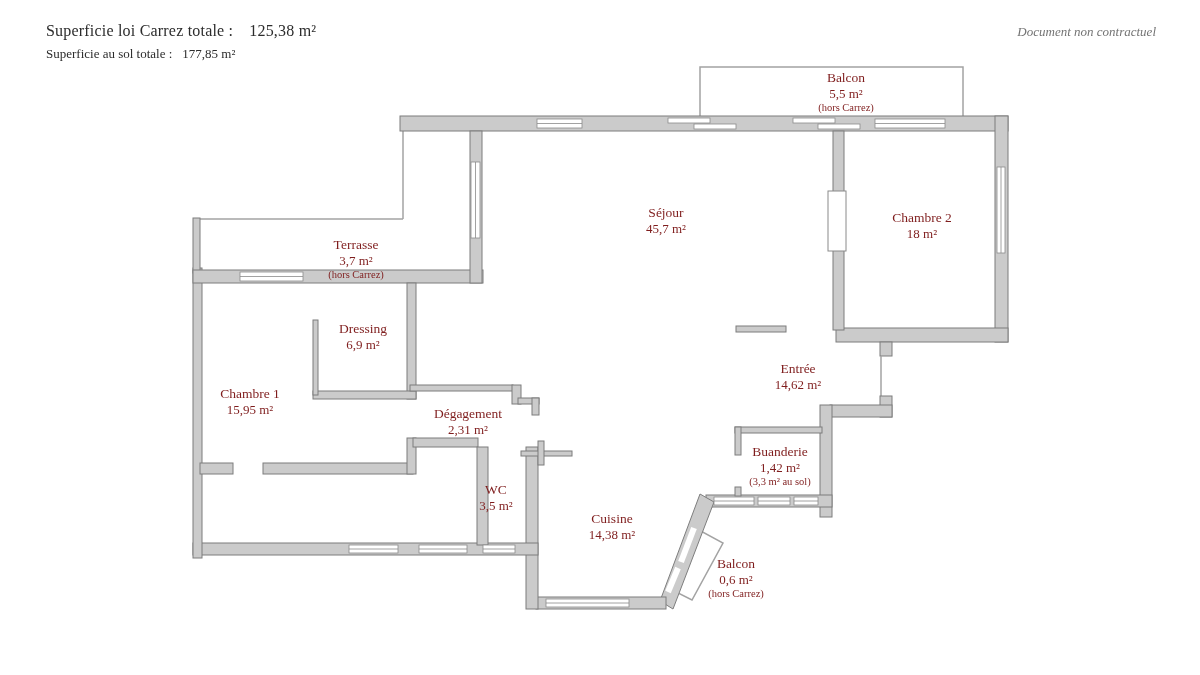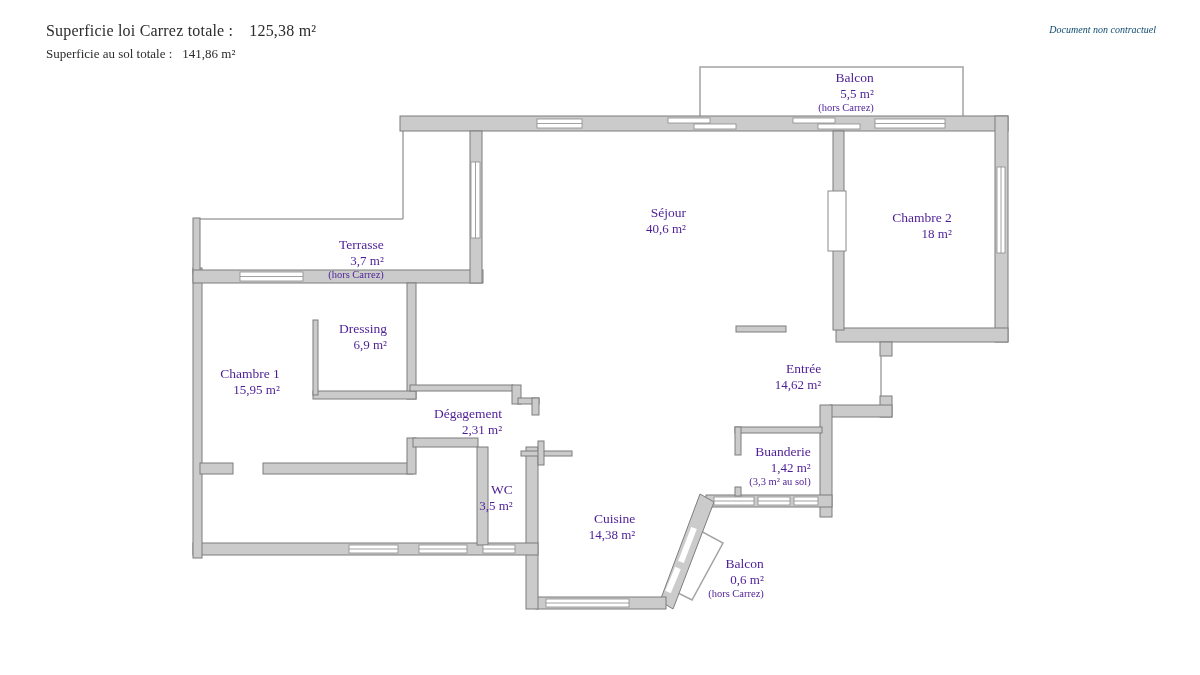"Document non contractuel" .disclaimer { color: #0c4a6e -> #737373; font-size: 10px -> 13px }
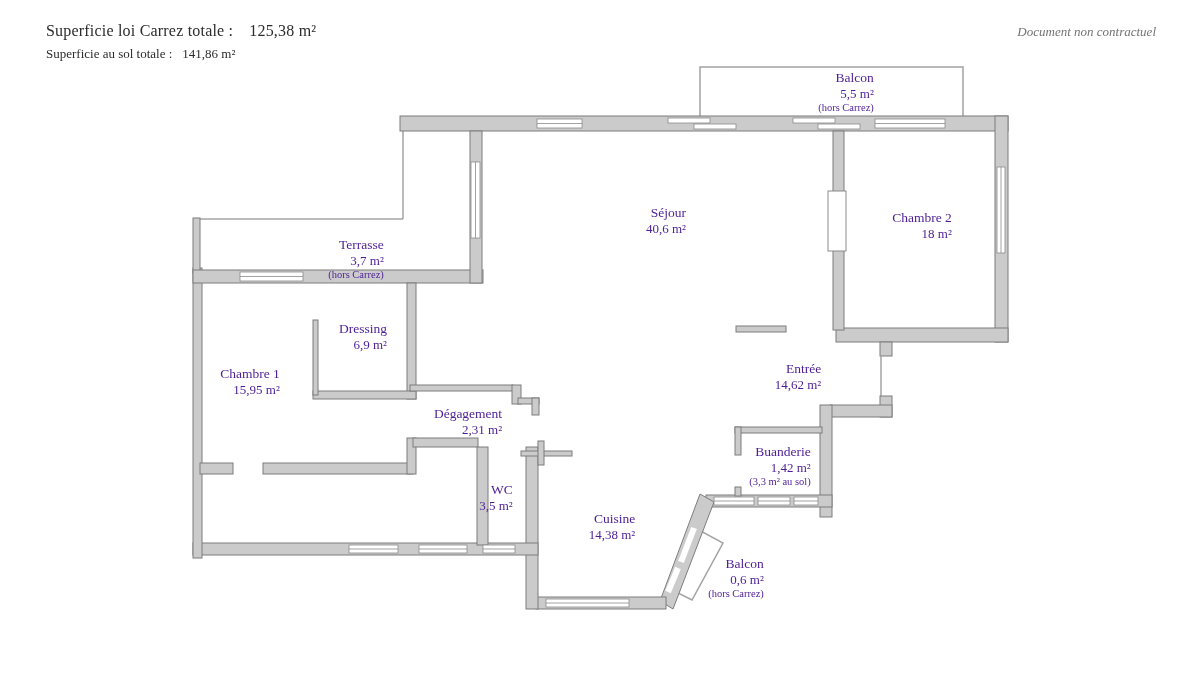"141,86 m²" span.val { text: 141,86 -> 177,85 }
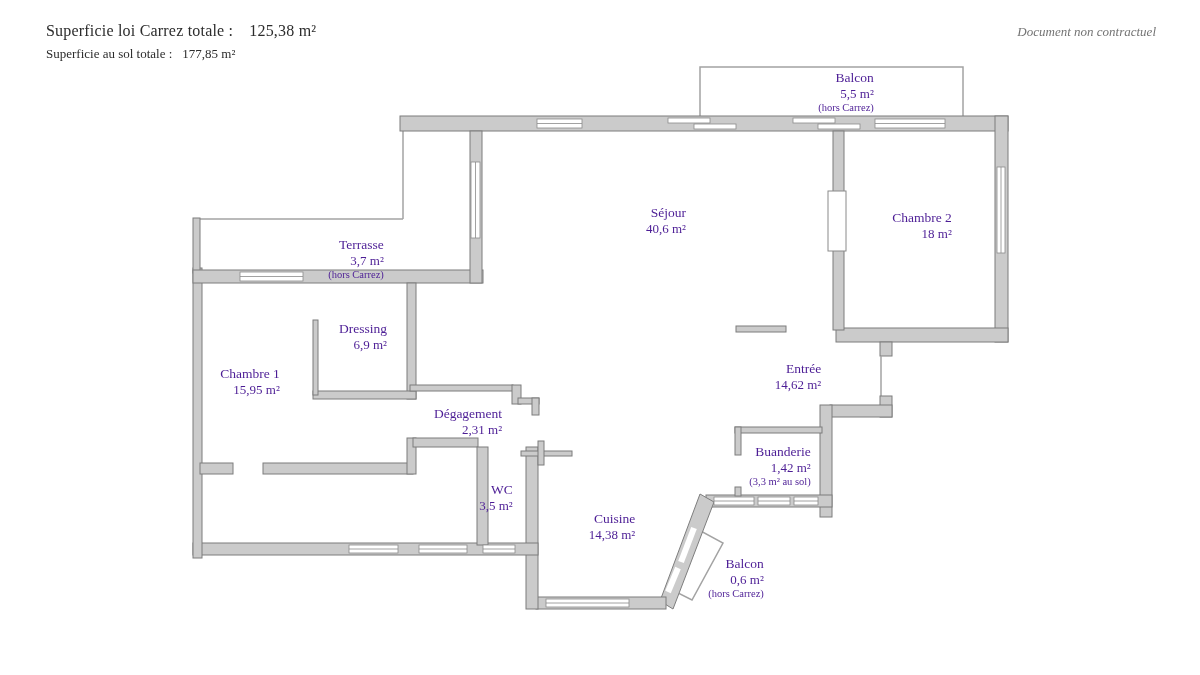"Balcon" .room-label { color: #4c1d95 -> #7f1d1d; text-align: right -> center }
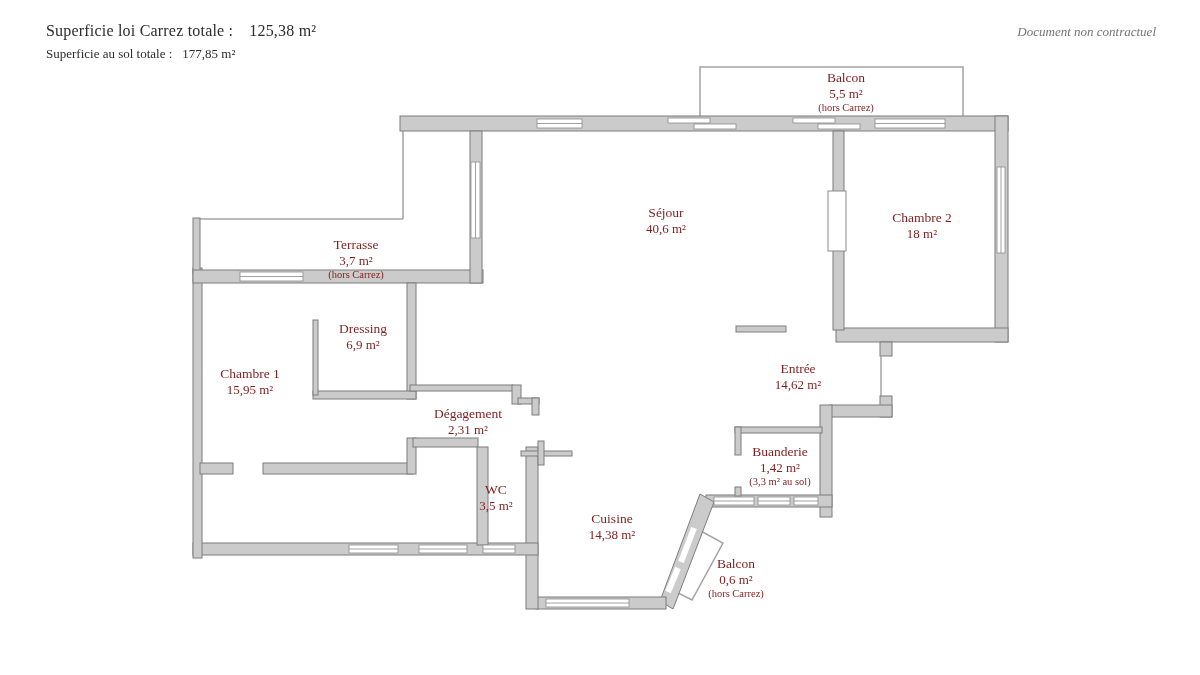"40,6 m²" div.rarea { text: 40,6 -> 45,7 }
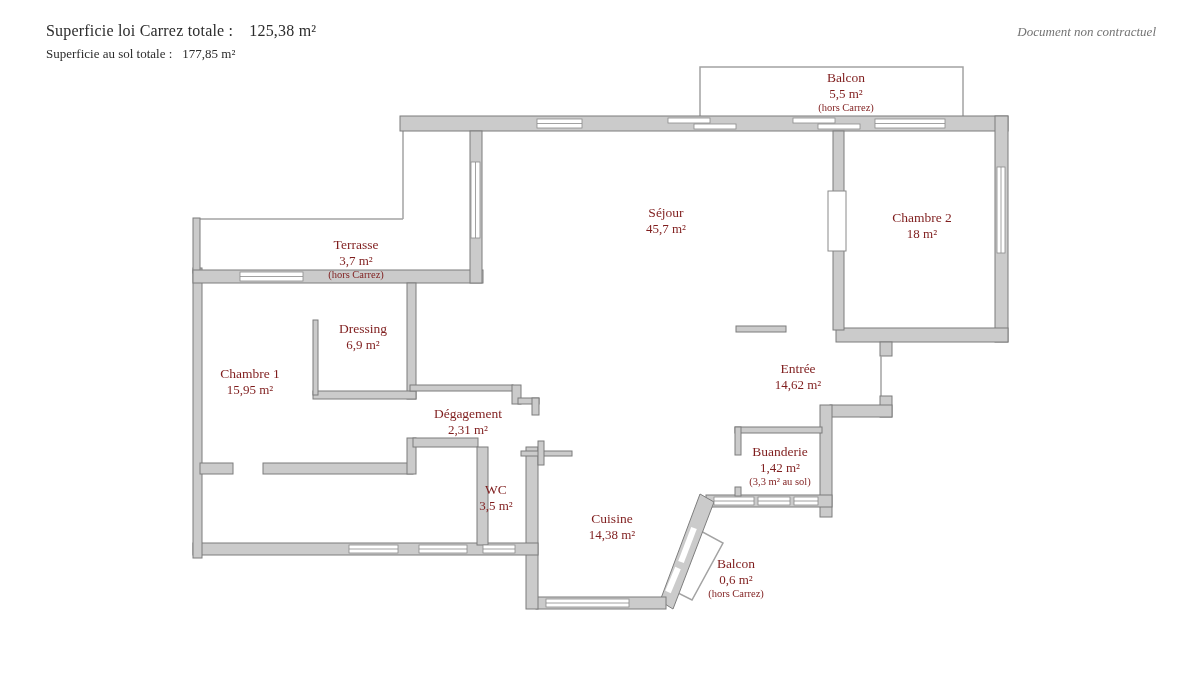"Chambre 1" div.room-label { top: 366px -> 386px }
